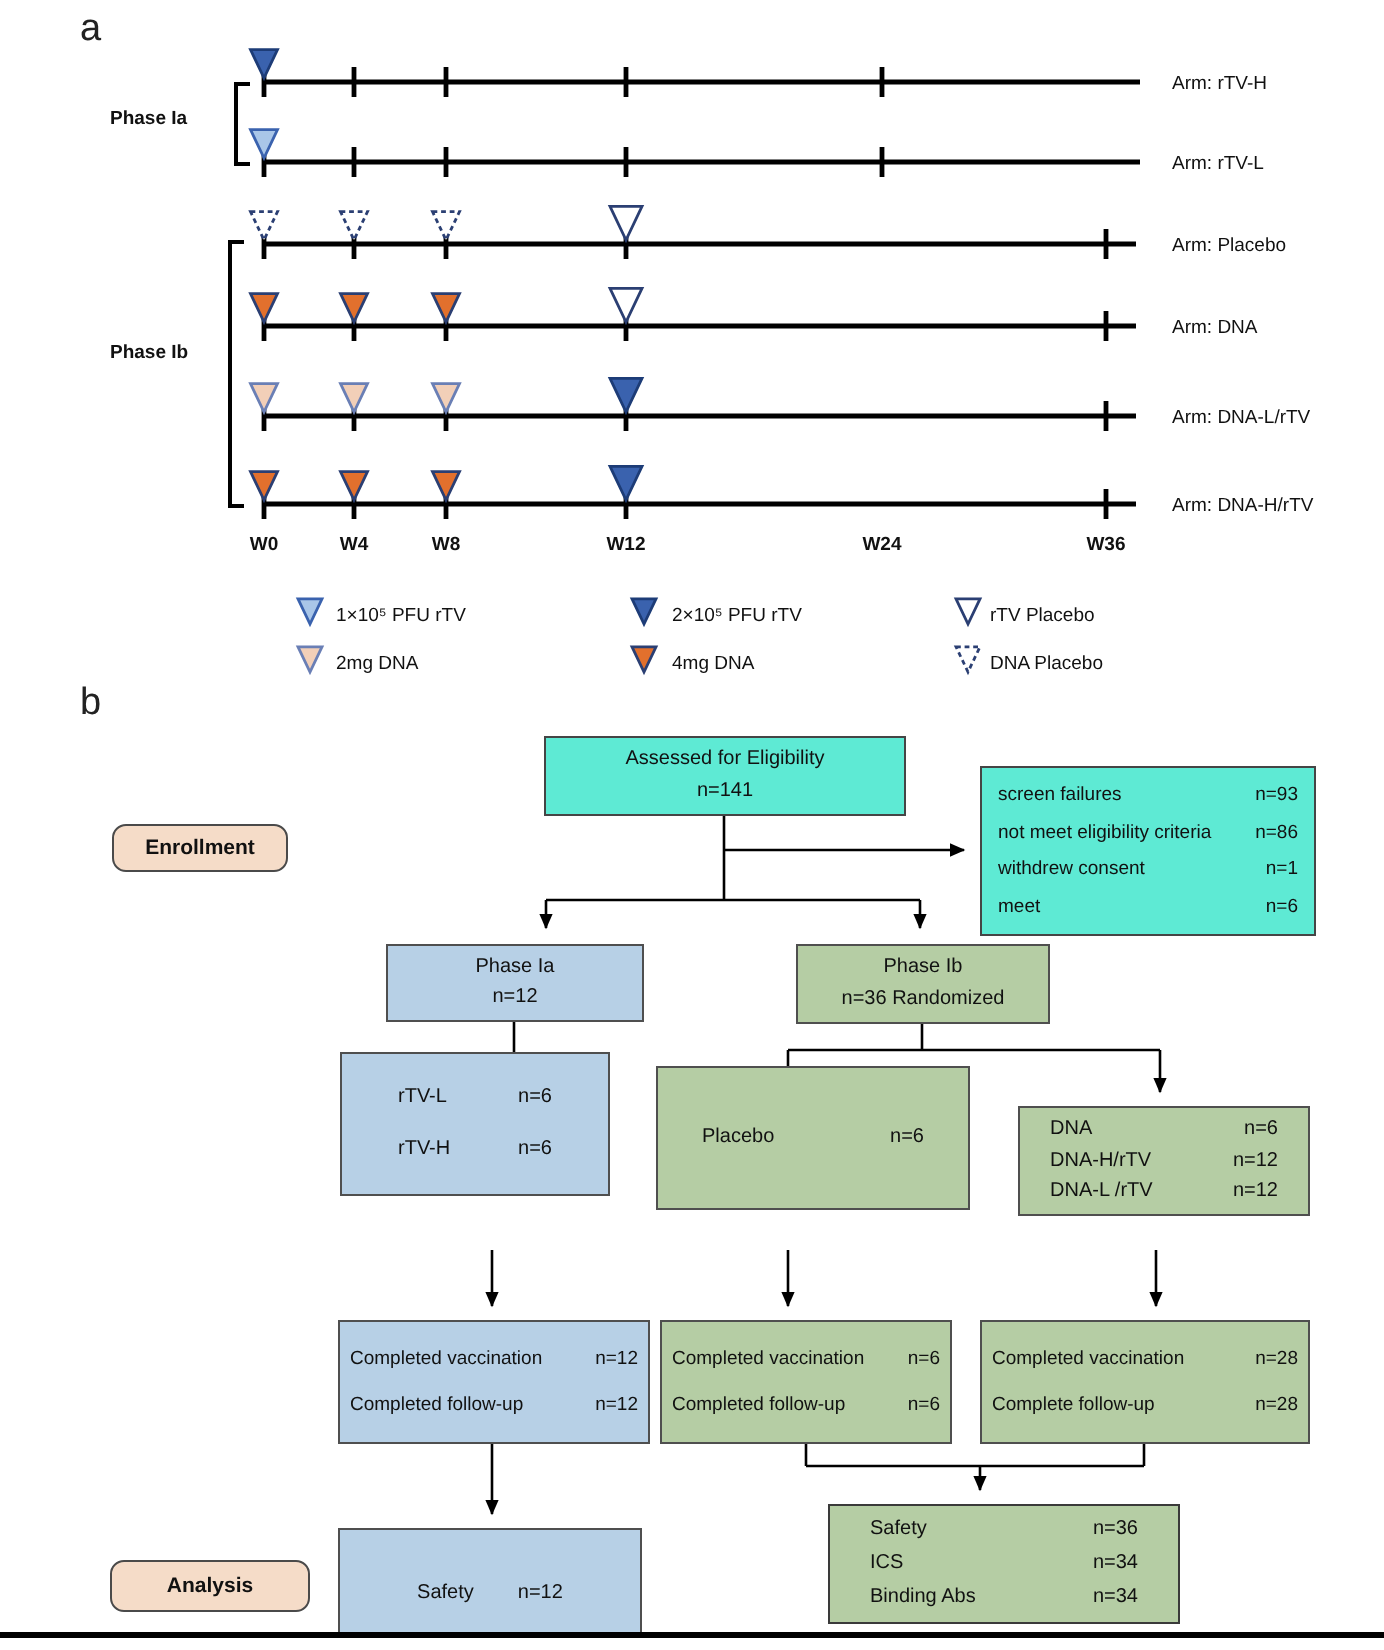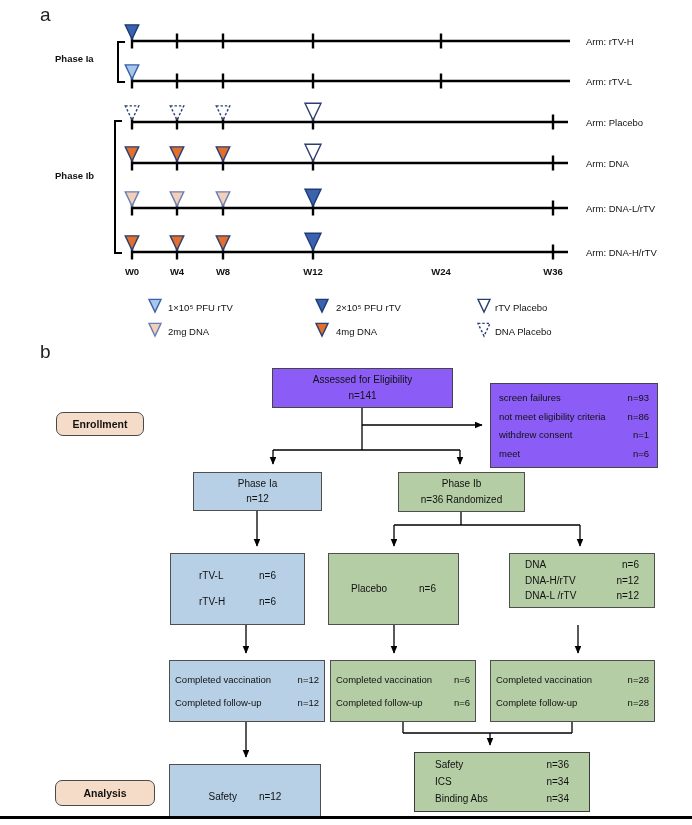"Assessed for Eligibility" .white { background: #8b5cf6 -> #5eead4 }
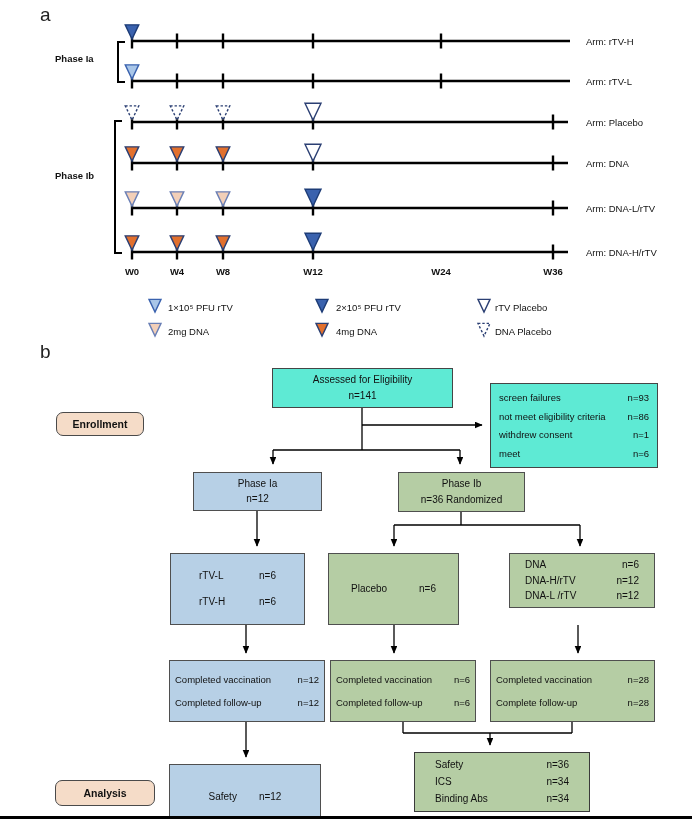"rTV-L" div.box { top: 553px -> 526px }
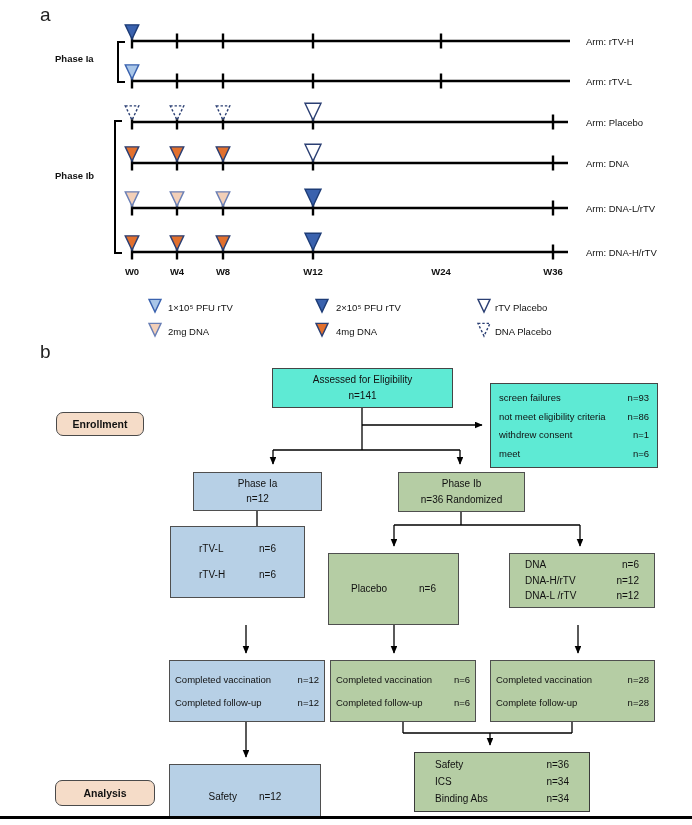"Placebo" div.box { top: 553px -> 533px; width: 131px -> 157px }
